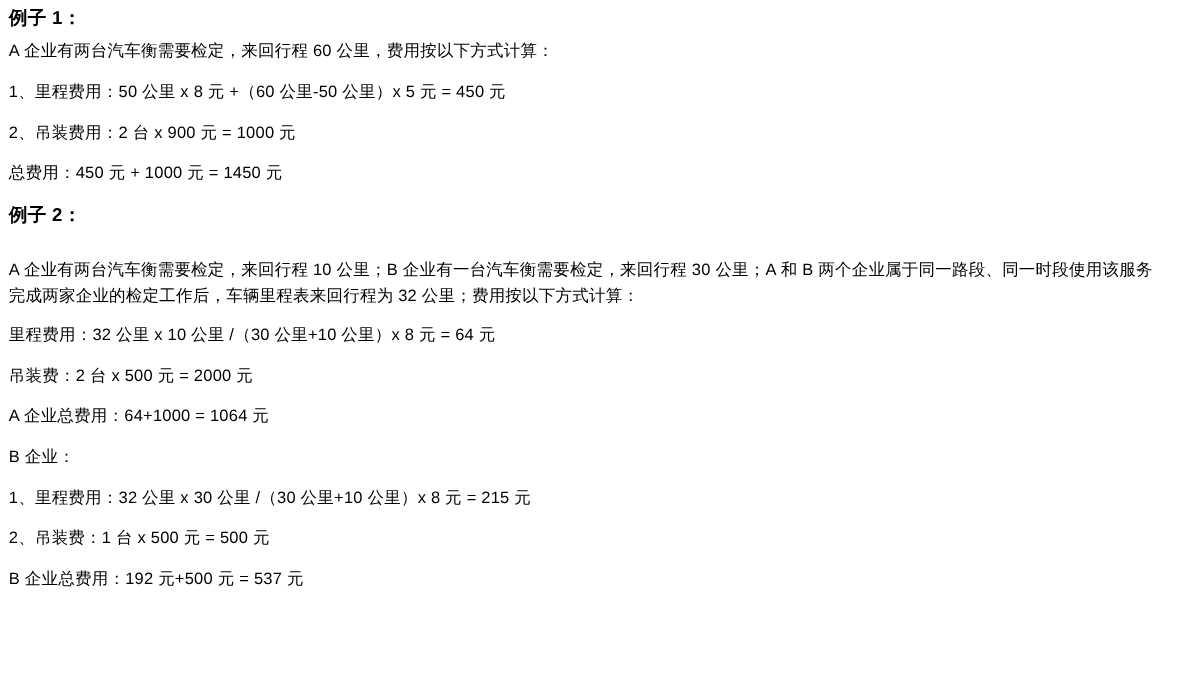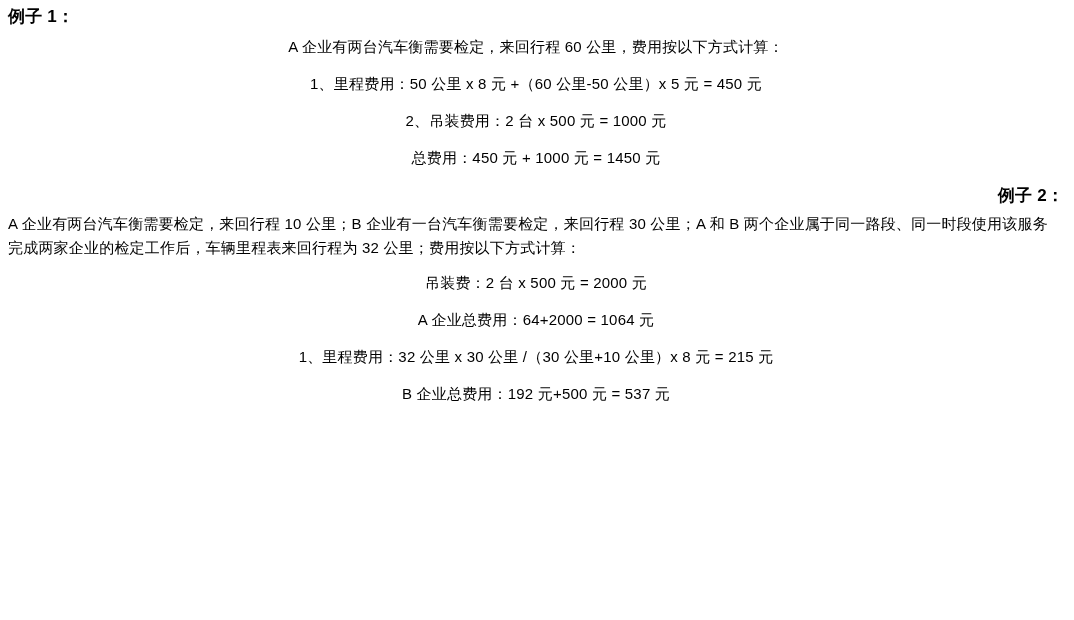"A 企业有两台汽车衡需要检定，来回行程 60 公里，费用按以下方式计算：" .line { text-align: center -> none }
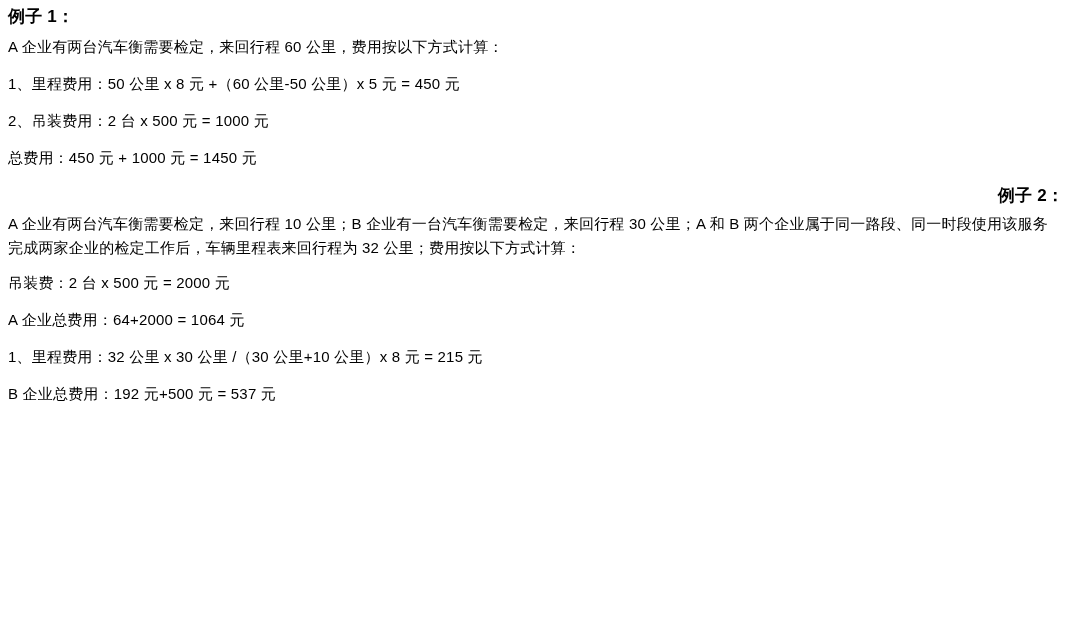"2、吊装费用：2 台 x 500 元" div.line { text: 500 -> 900 }
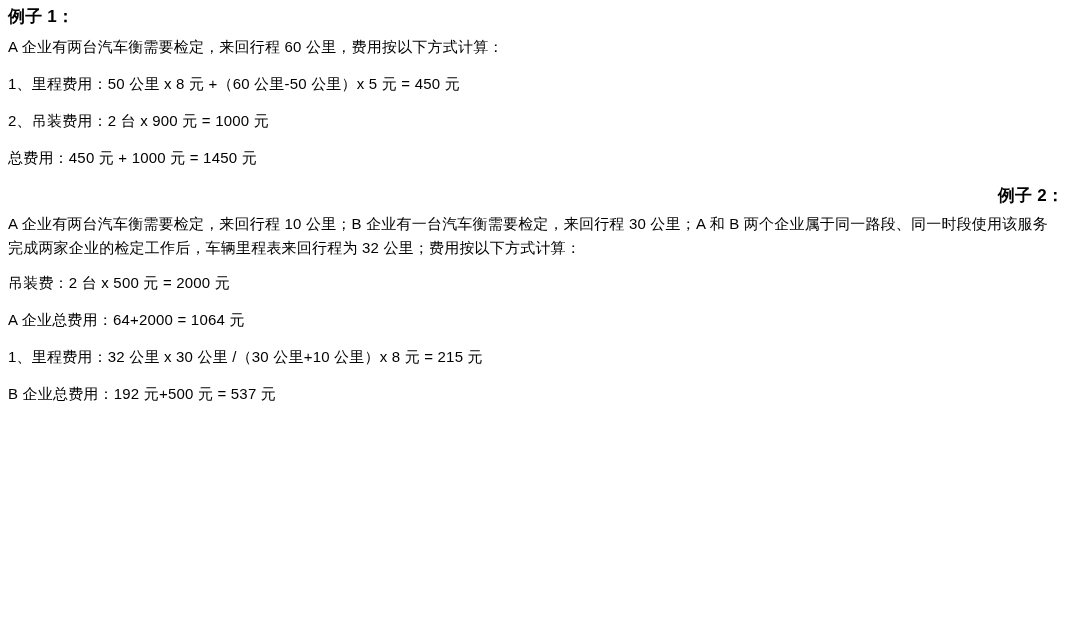"例子 2：" .heading.second { margin-bottom: 8px -> 30px; text-align: right -> none }
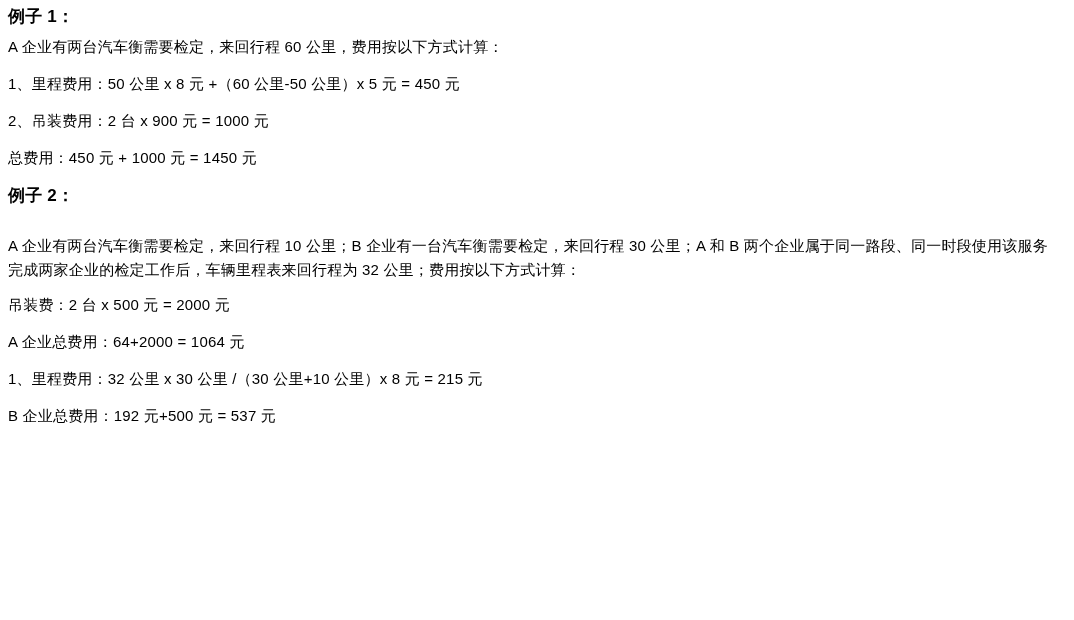"里程费用：32 公里 x 10 公里" div.line { html: none -> <div>里程费用：32 公里 x 10 公里 /（30 公里+10 公里）x 8 元 = 64 元</div> }
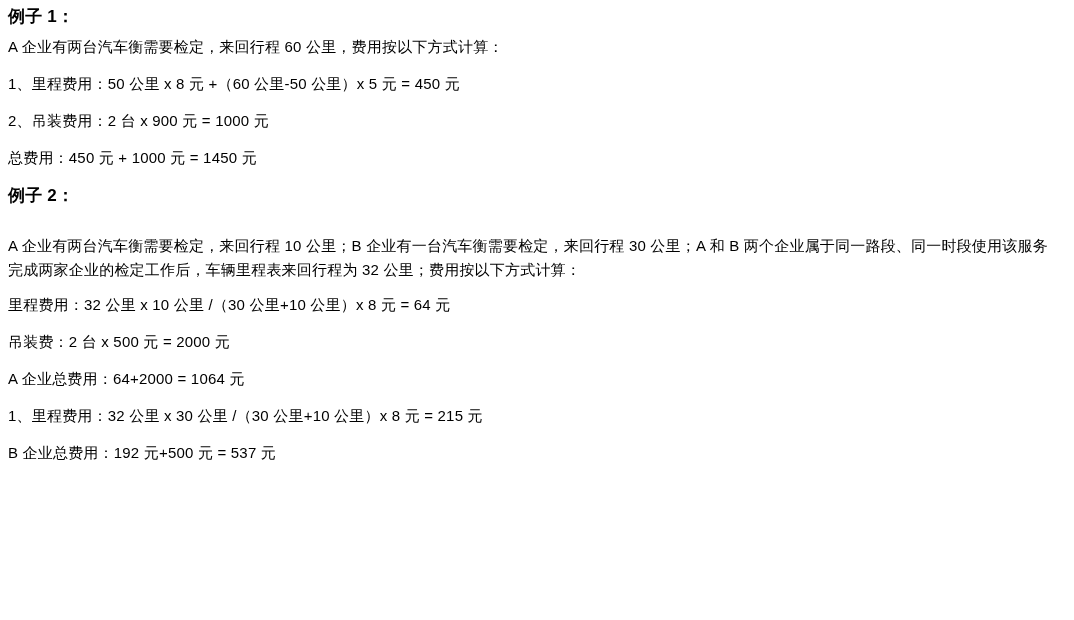"A 企业总费用：64+2000 = 1064 元" div.line { text: 64+2000 -> 64+1000 }
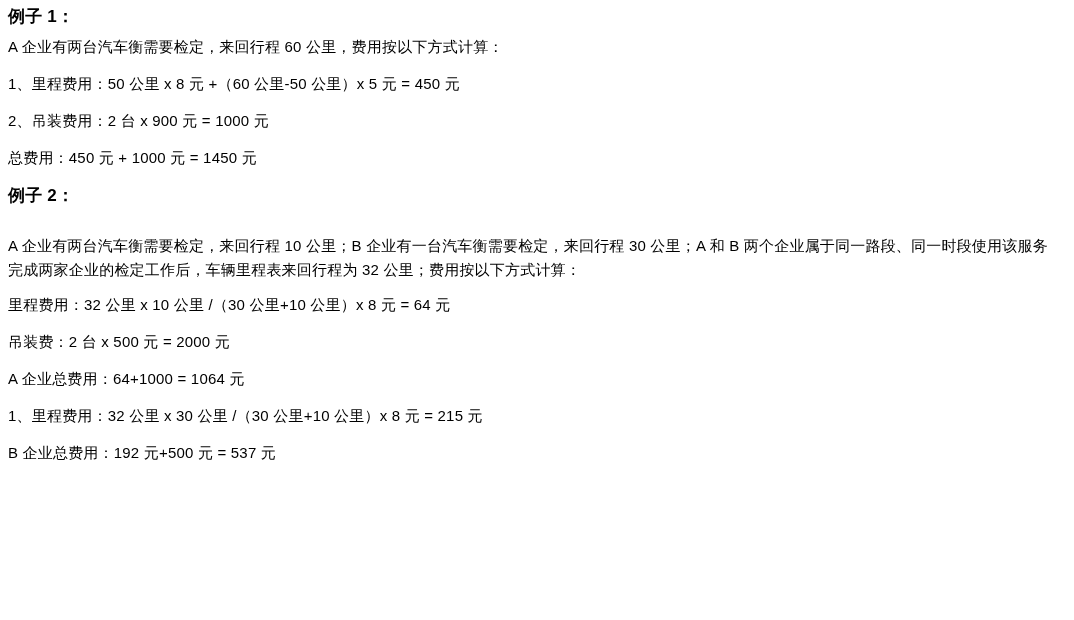"B 企业：" div.line { html: none -> <div>B 企业：</div> }
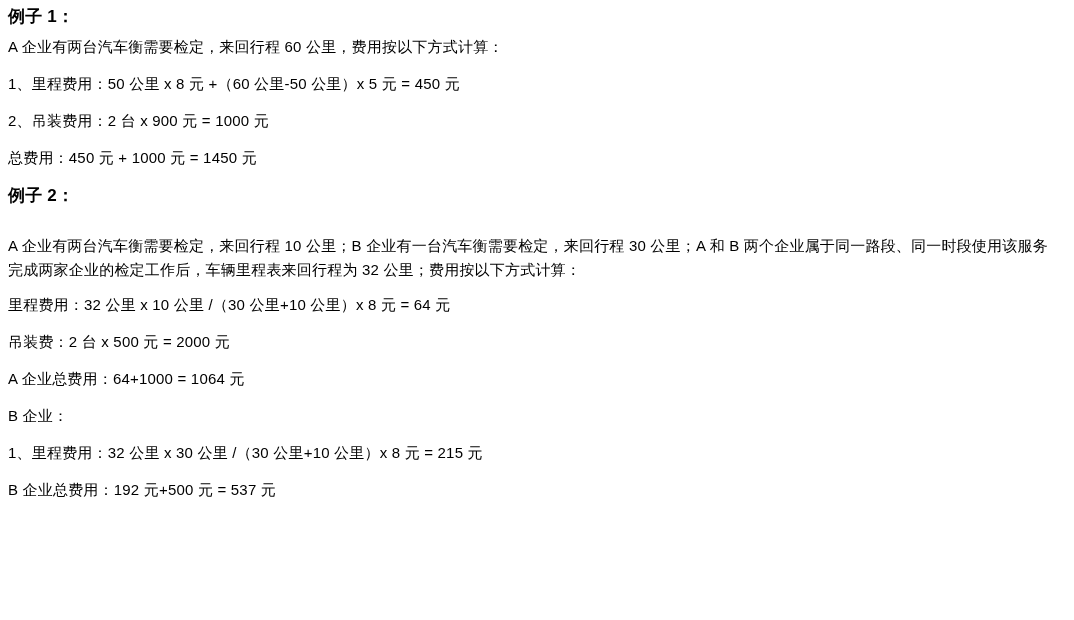"2、吊装费：1 台 x 500 元" div.line { html: none -> <div>2、吊装费：1 台 x 500 元 = 500 元</div> }
